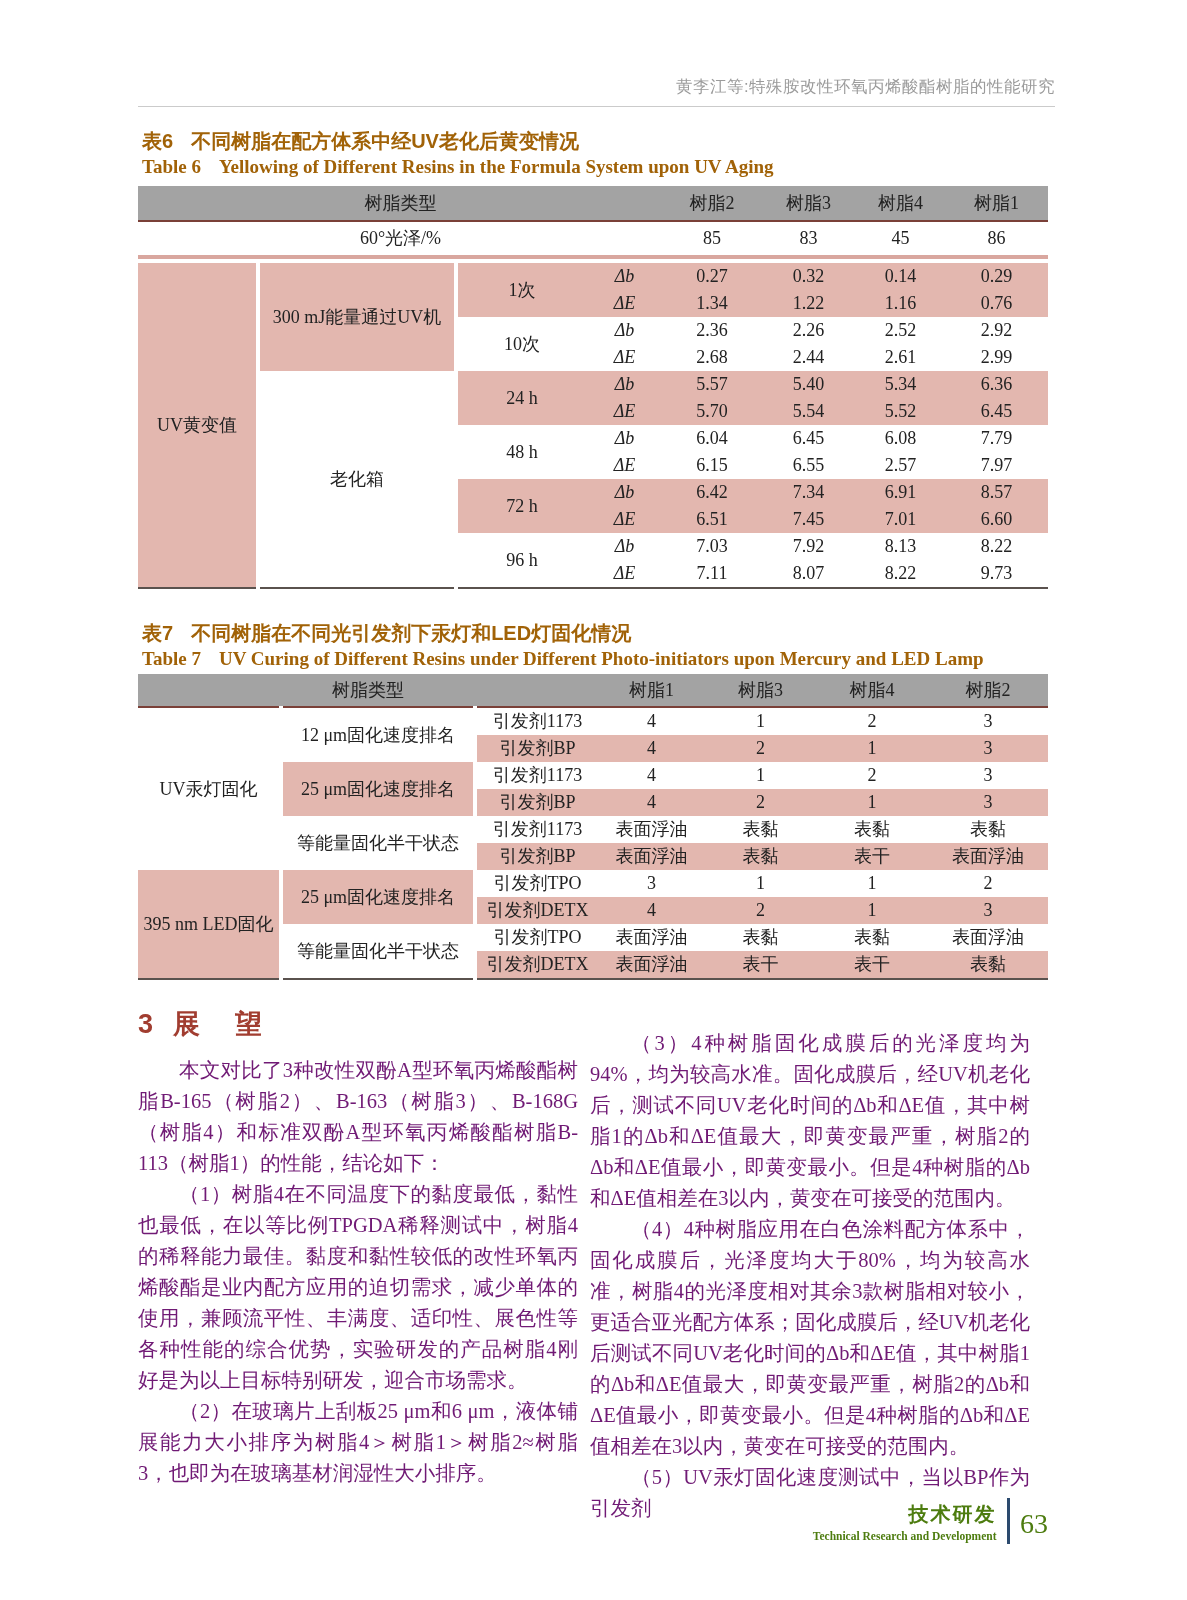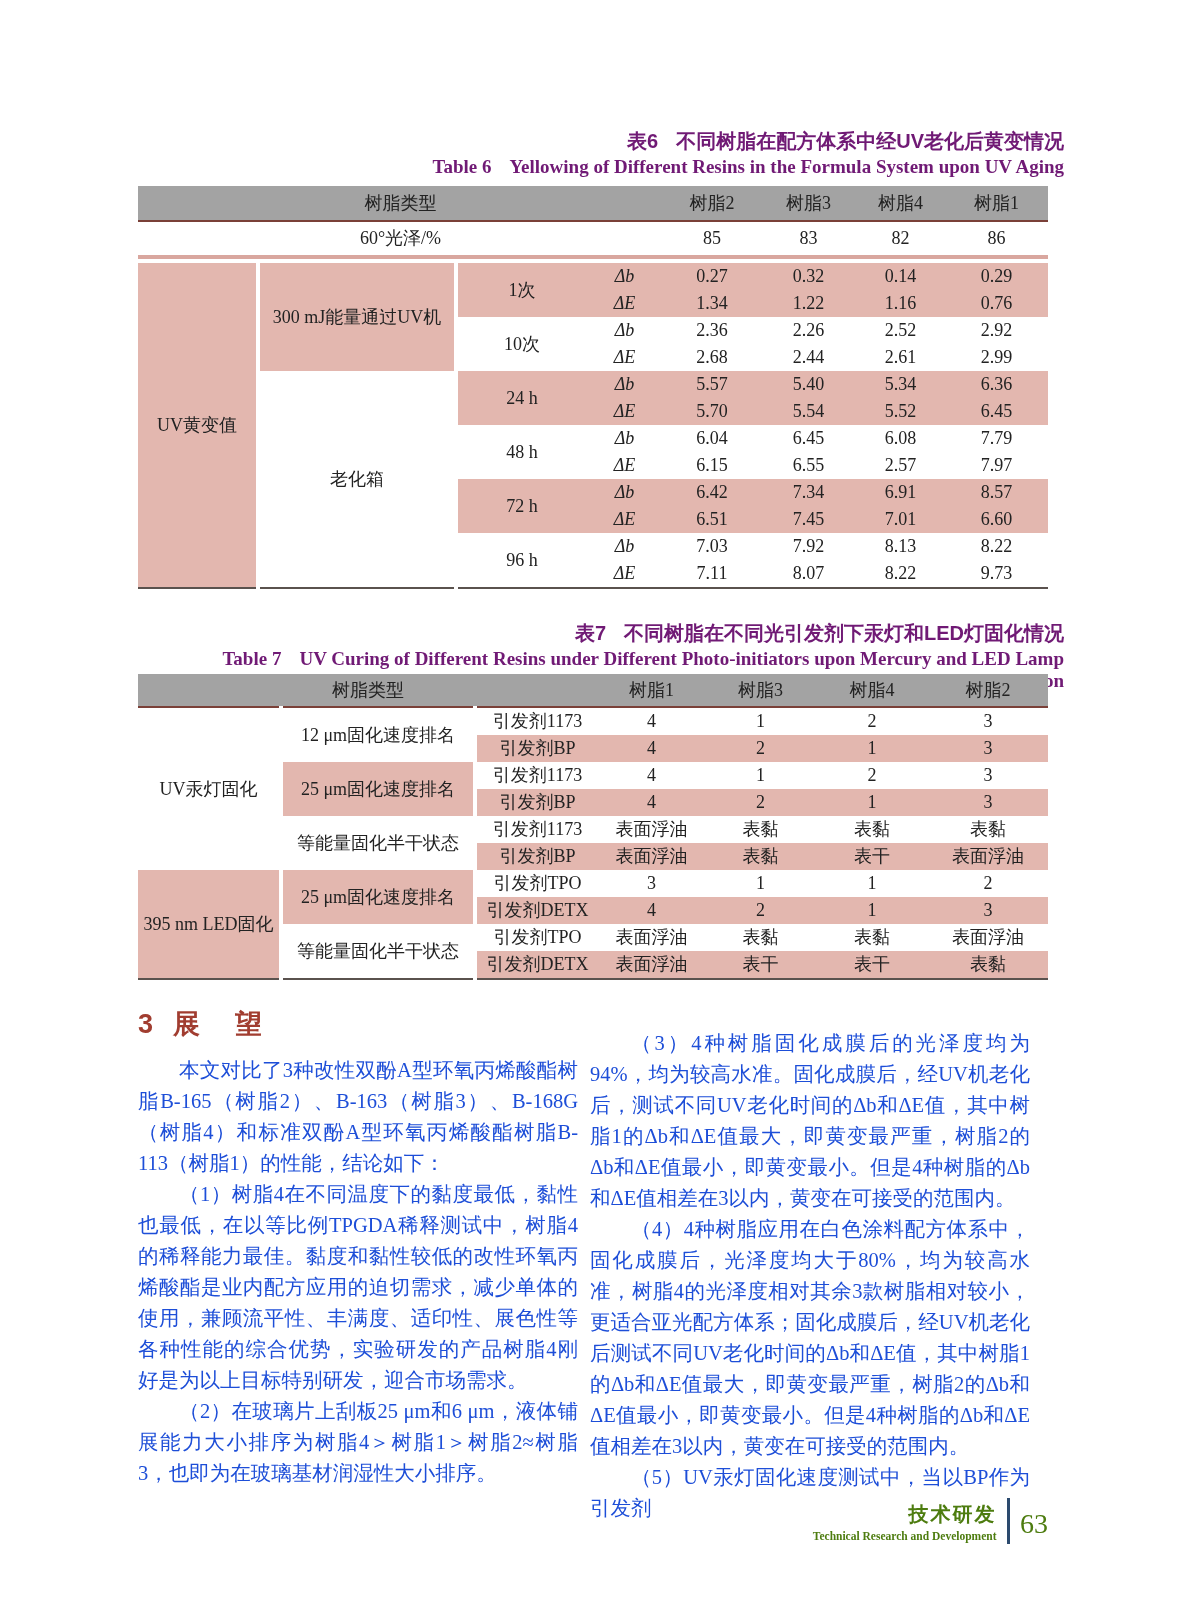"黄李江等:特殊胺改性环氧丙烯酸酯树脂的性能研究" div.running-head { html: none -> <div>黄李江等:特殊胺改性环氧丙烯酸酯树脂的性能研究</div> }
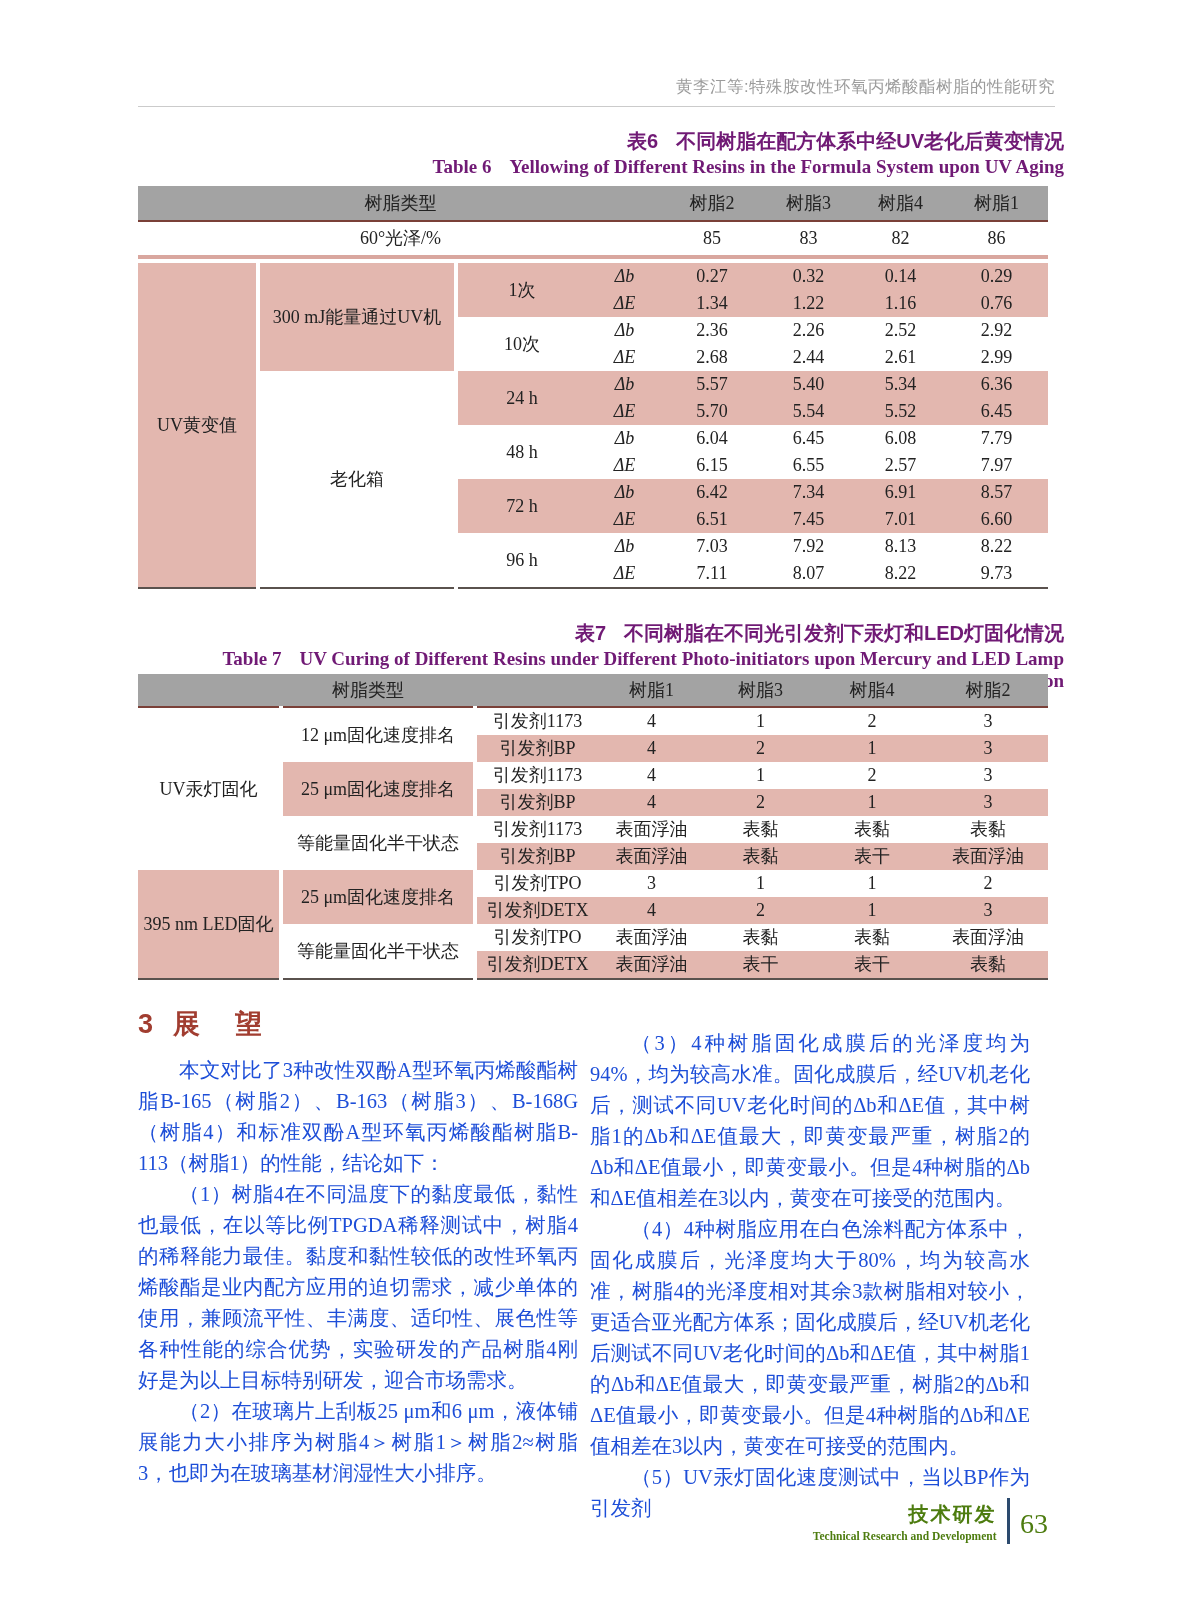"表6 不同树脂在配方体系中经UV老化后黄变情况" .cap { color: #701a75 -> #a16207; left: 154px -> 142px; text-align: right -> left }
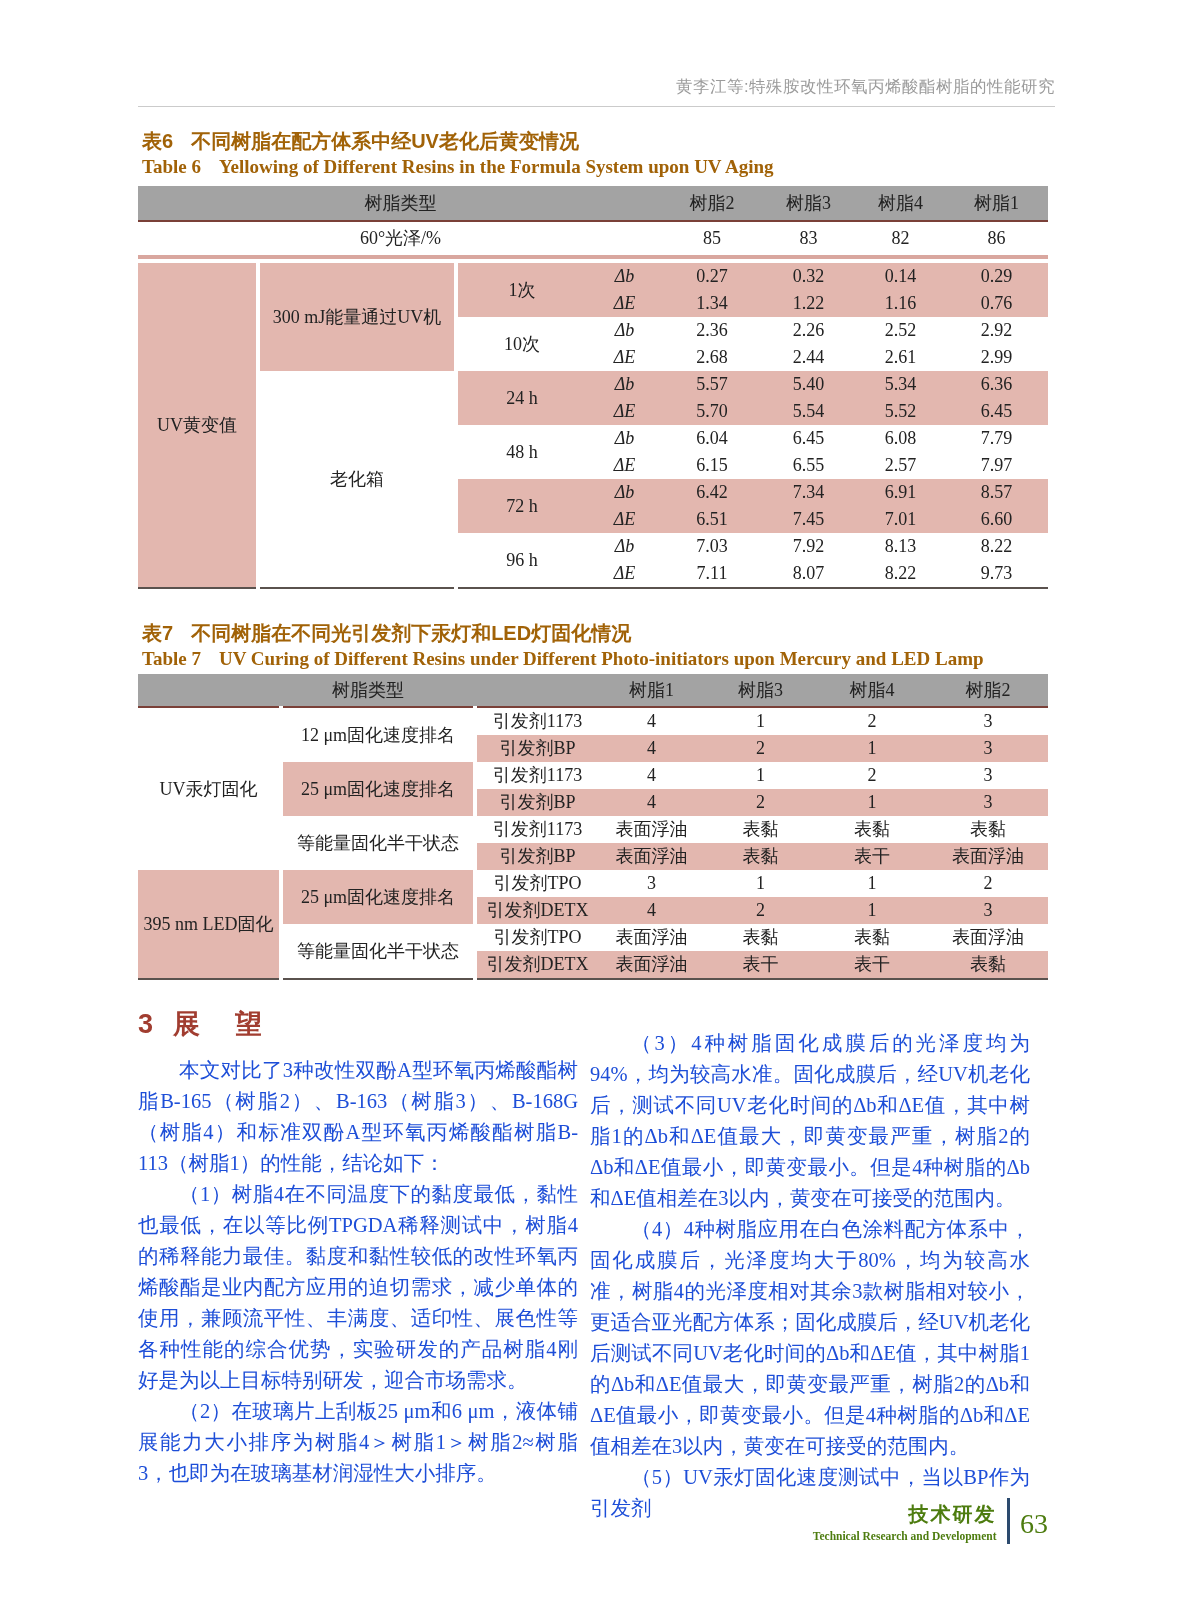"82" td { text: 82 -> 45 }
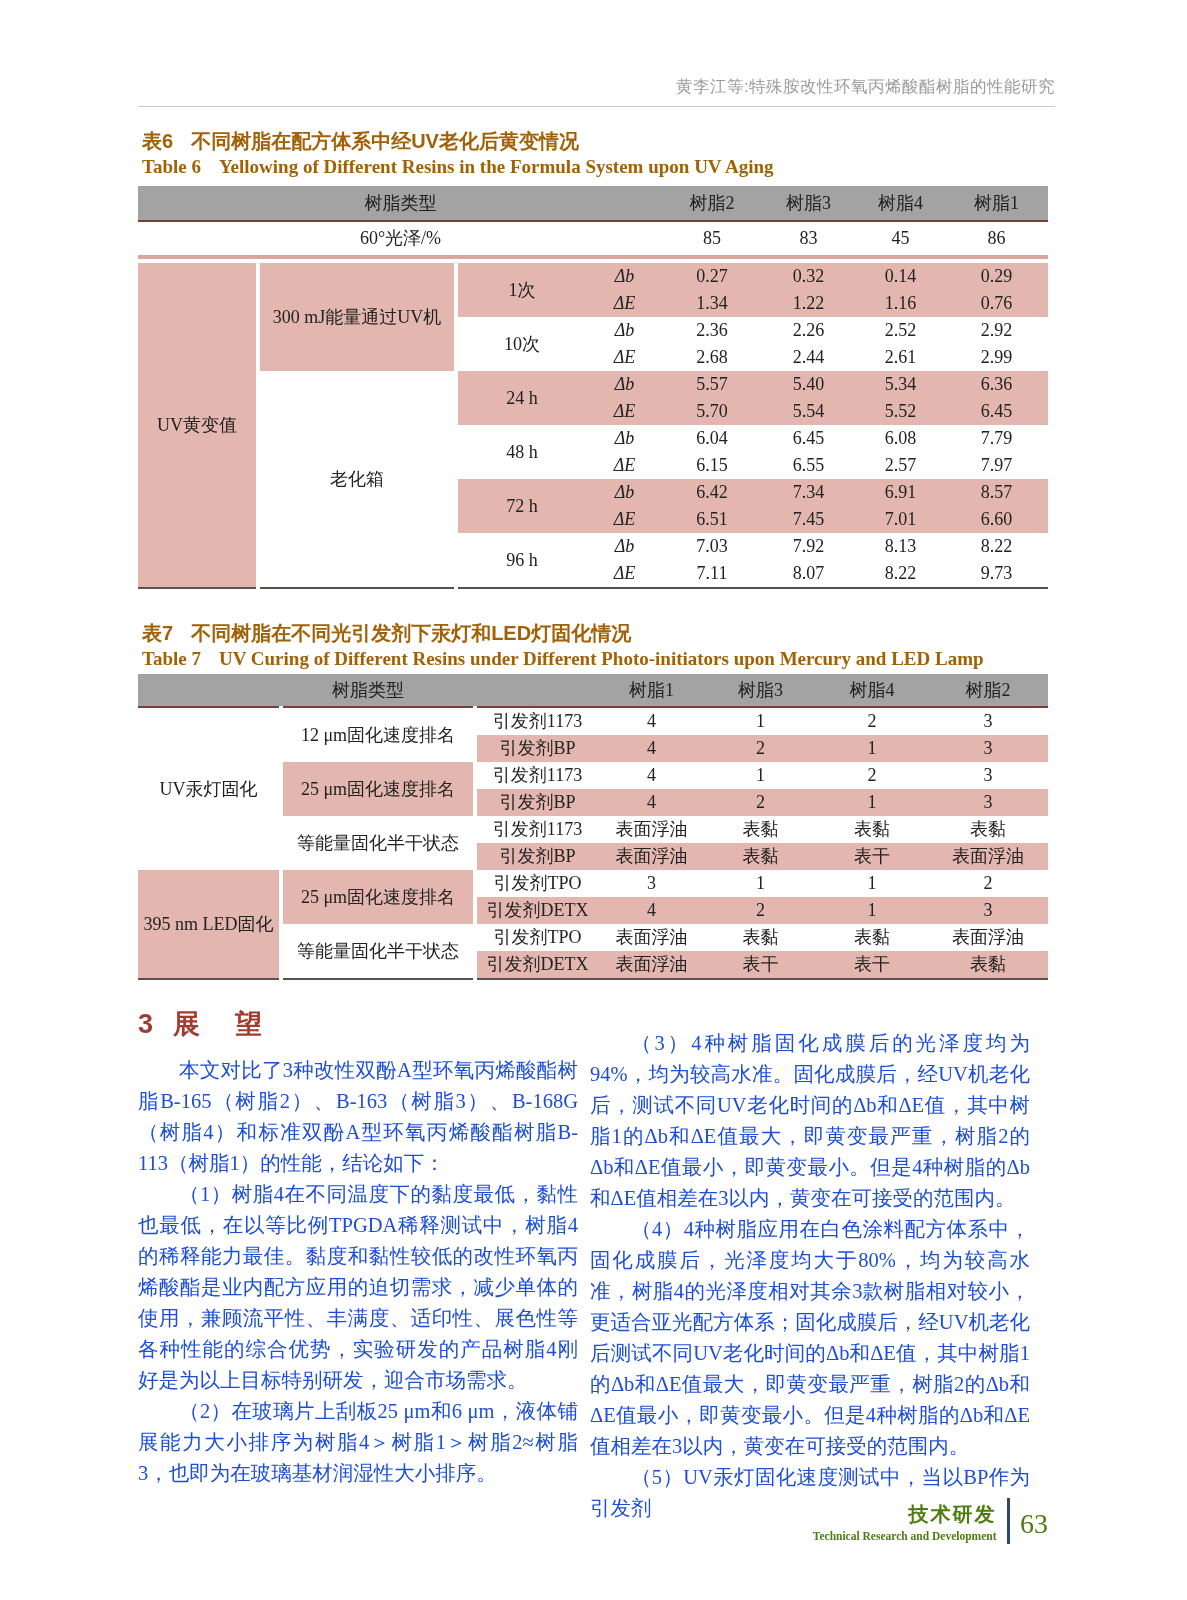"（3）4种树脂固化成膜后的光泽度均为94%，均为较高水准。固化成膜后，经UV机老" p.body { color: #1d4ed8 -> #701a75 }
